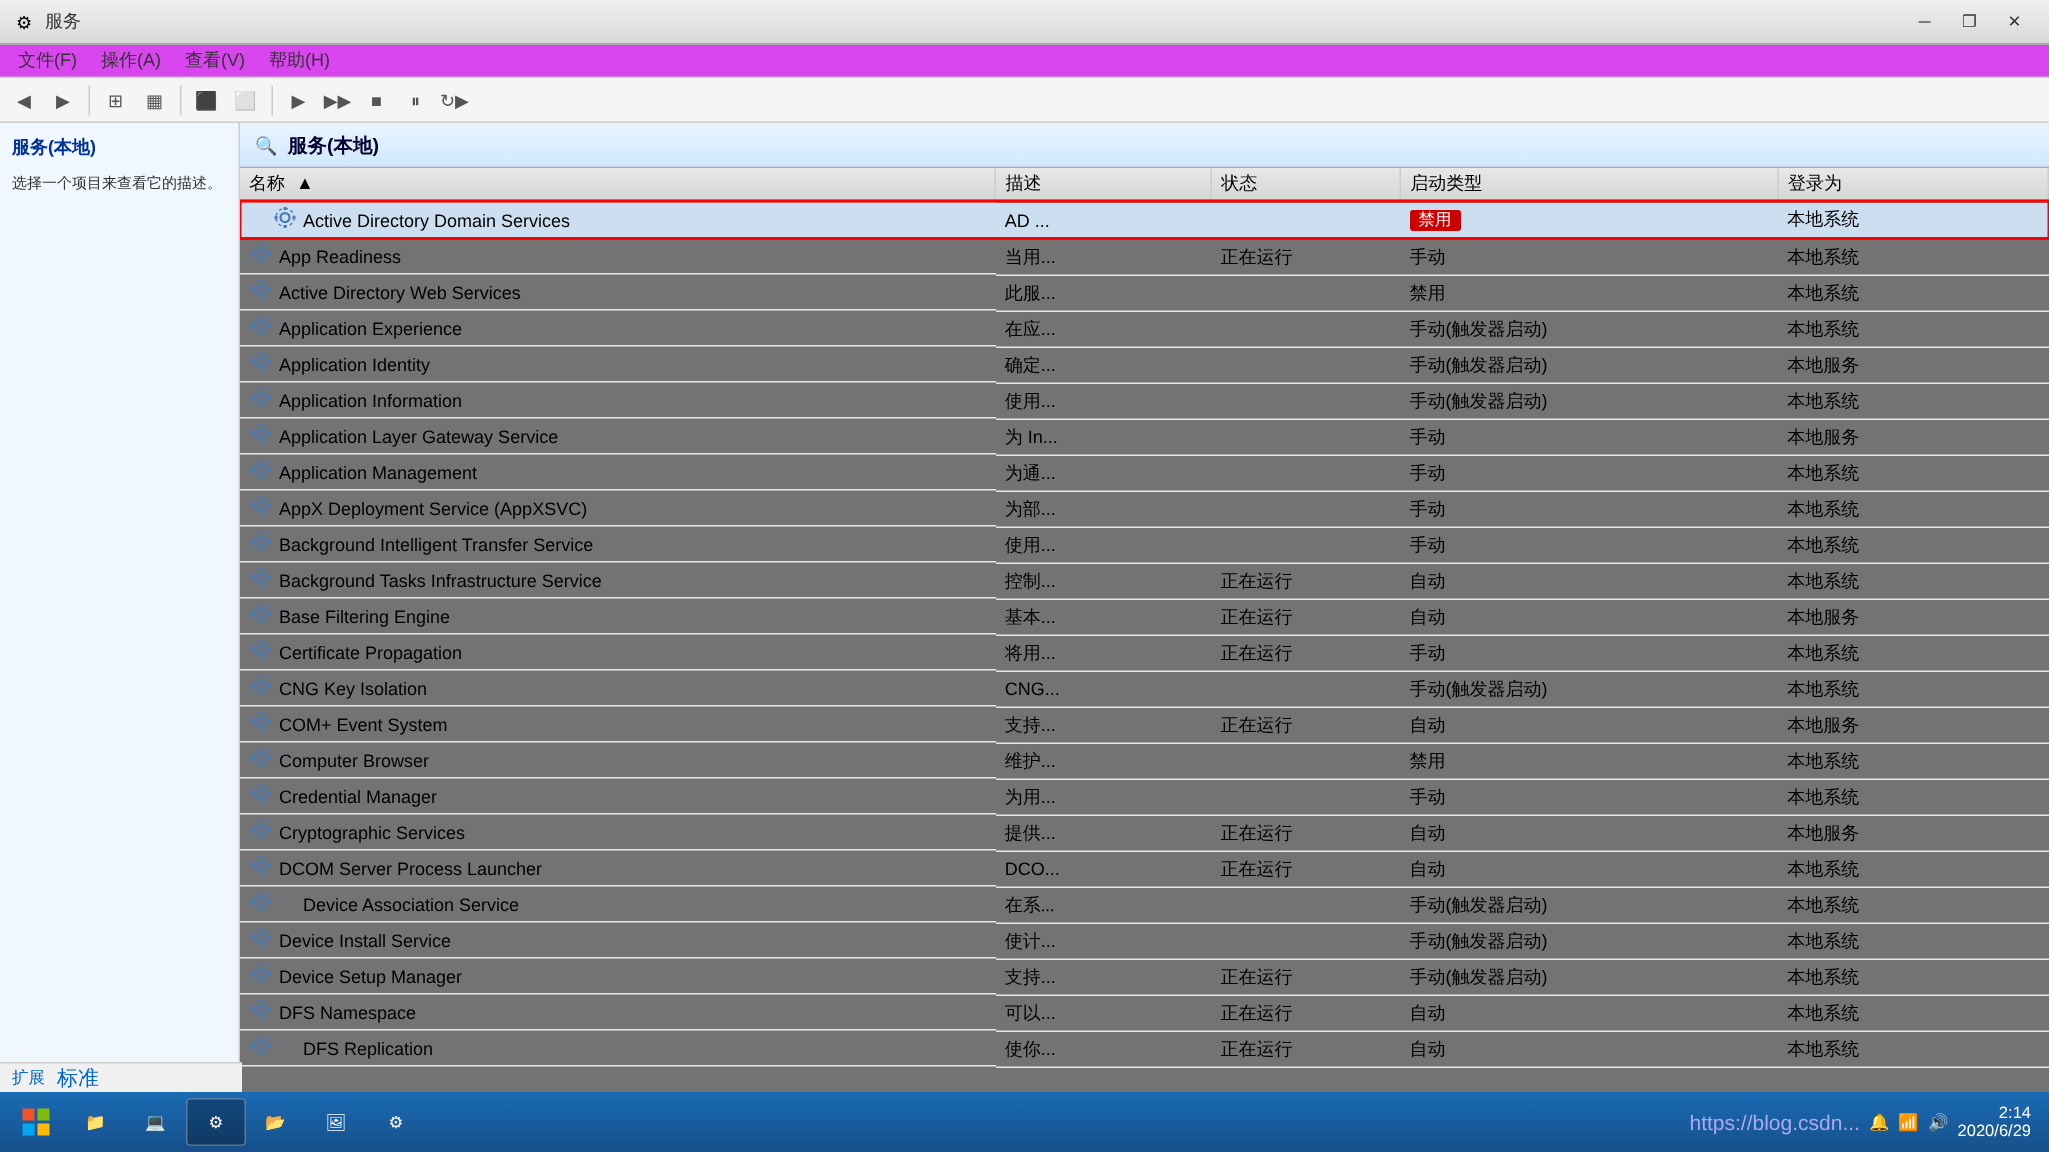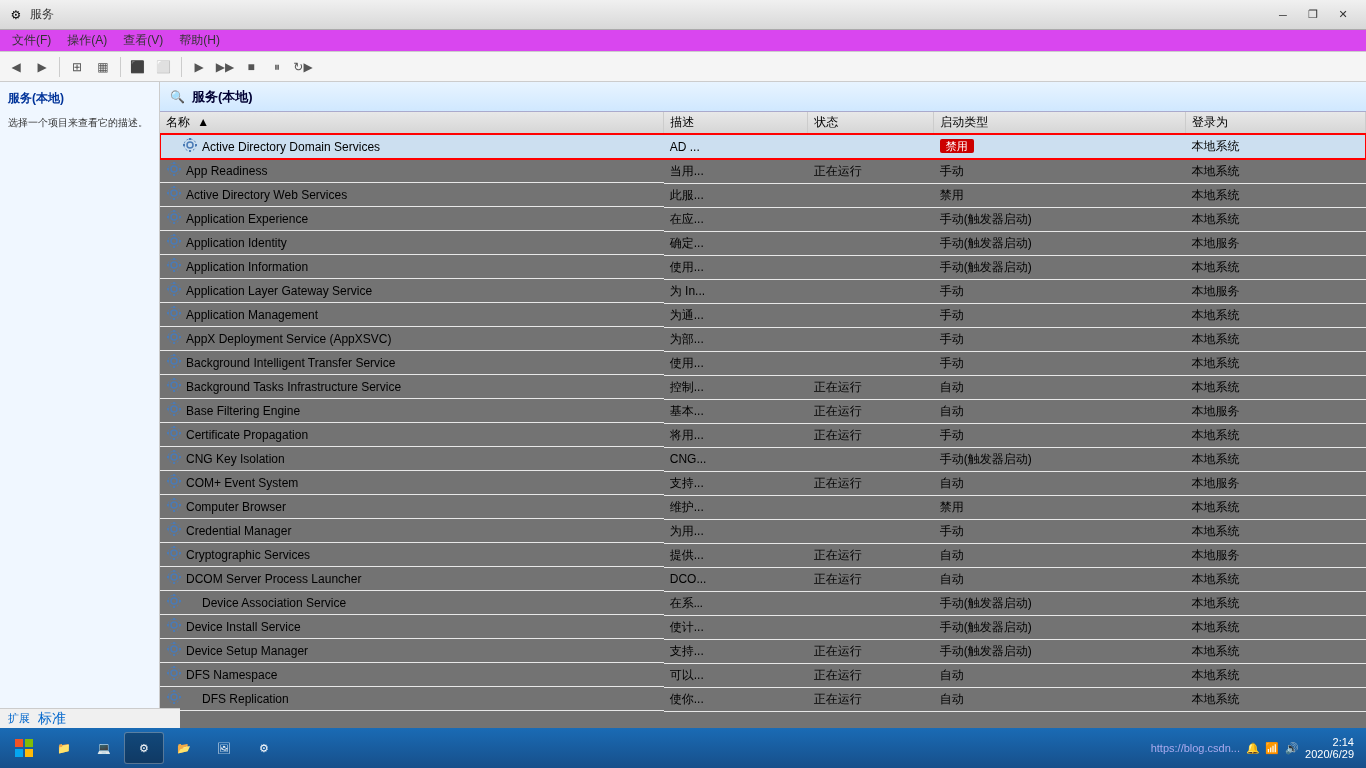"扩展" div { width: 180px -> 161px }
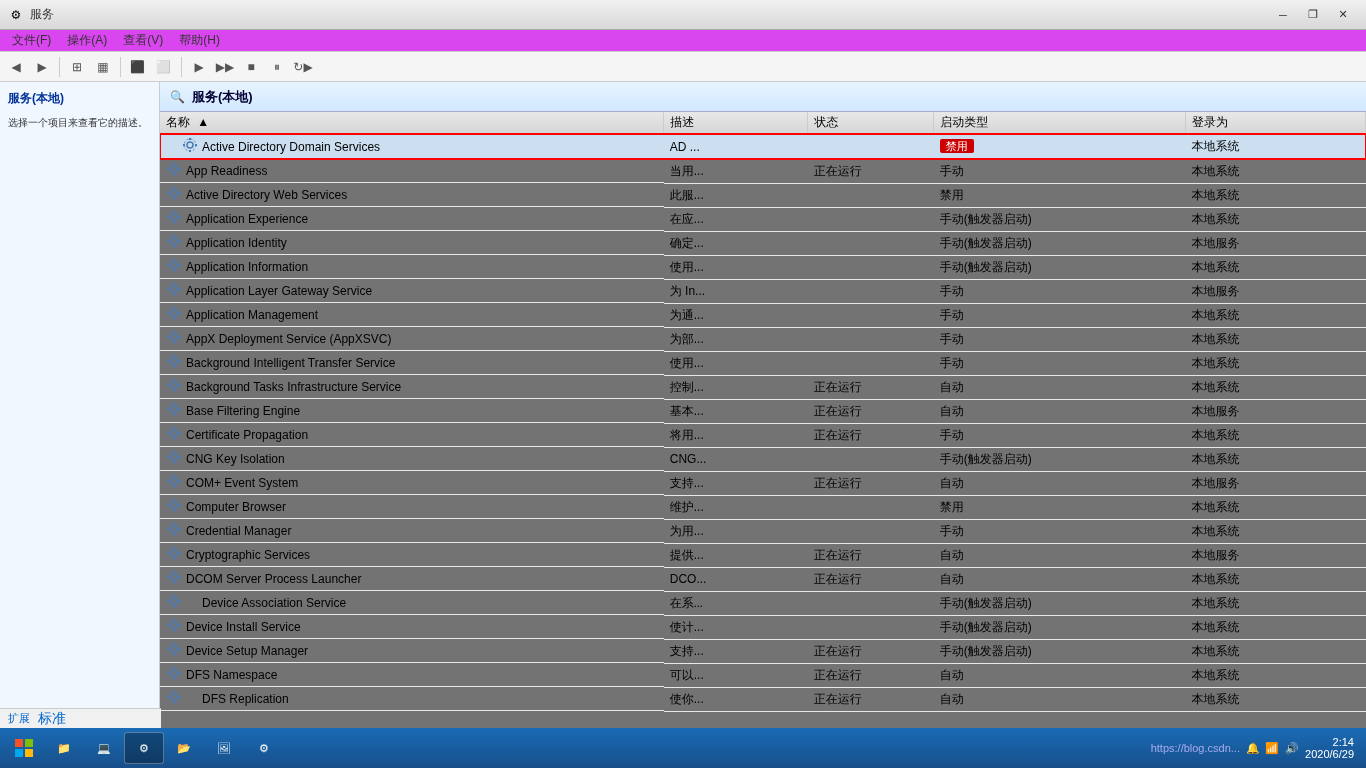"https://blog.csdn..." span { font-size: 11px -> 14px }
